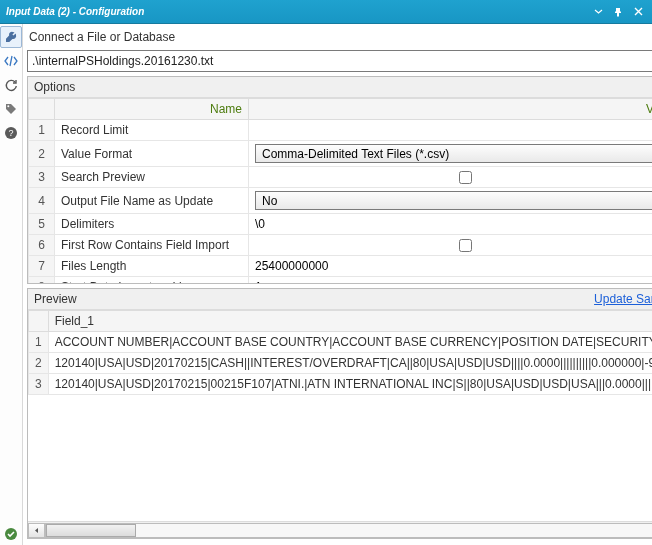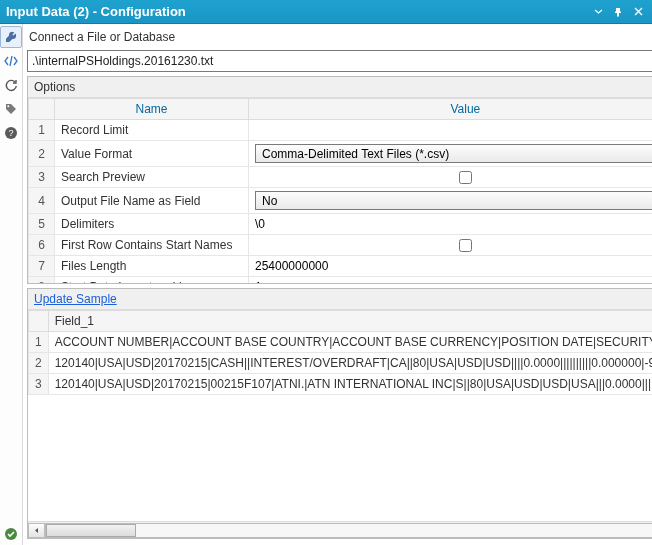"Input Data (2) - Configuration" .titlebar .title { font-size: 13px -> 10px; font-style: none -> italic }
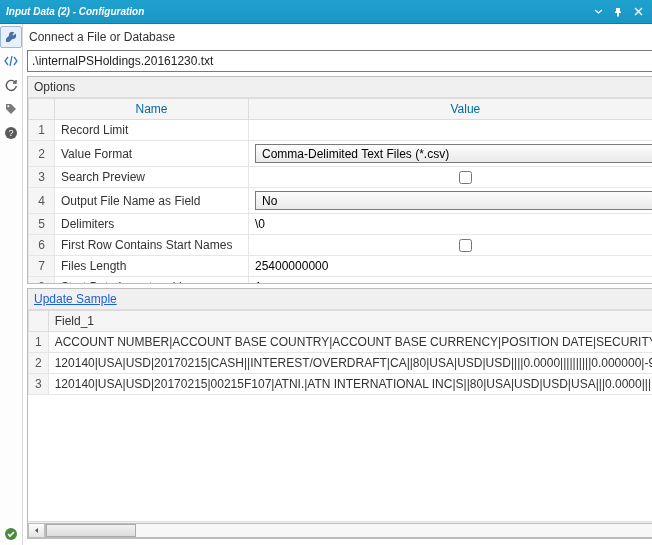"Name" table.opt th { color: #0369a1 -> #4d7c0f; text-align: center -> right }
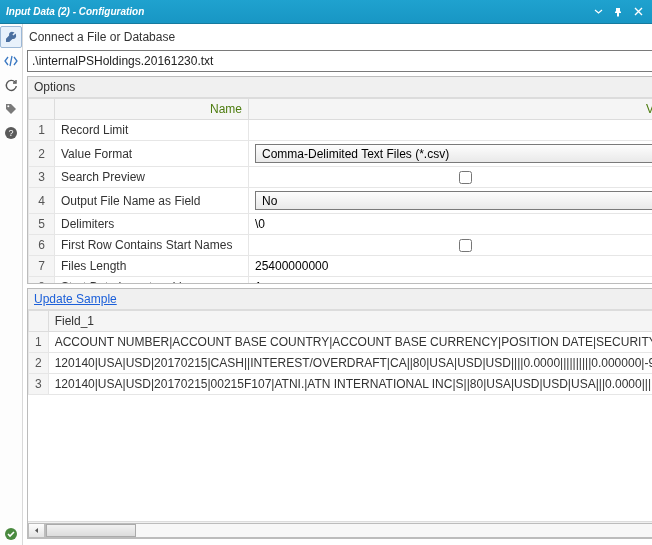"Output File Name as Field" td.name { text: Field -> Update }
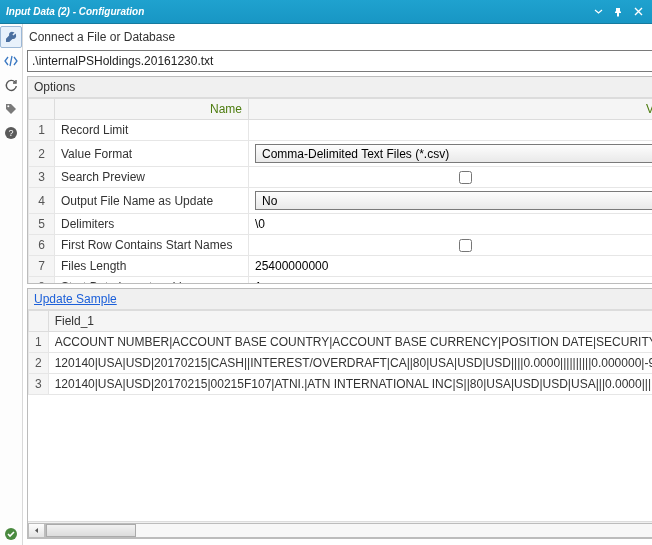"First Row Contains Start Names" td.name { text: Start Names -> Field Import }
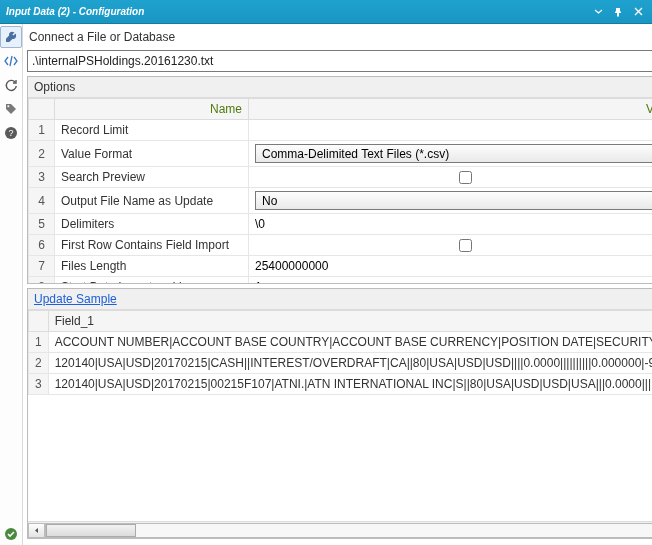"Preview" span.plabel { html: none -> <span>Preview</span> }
